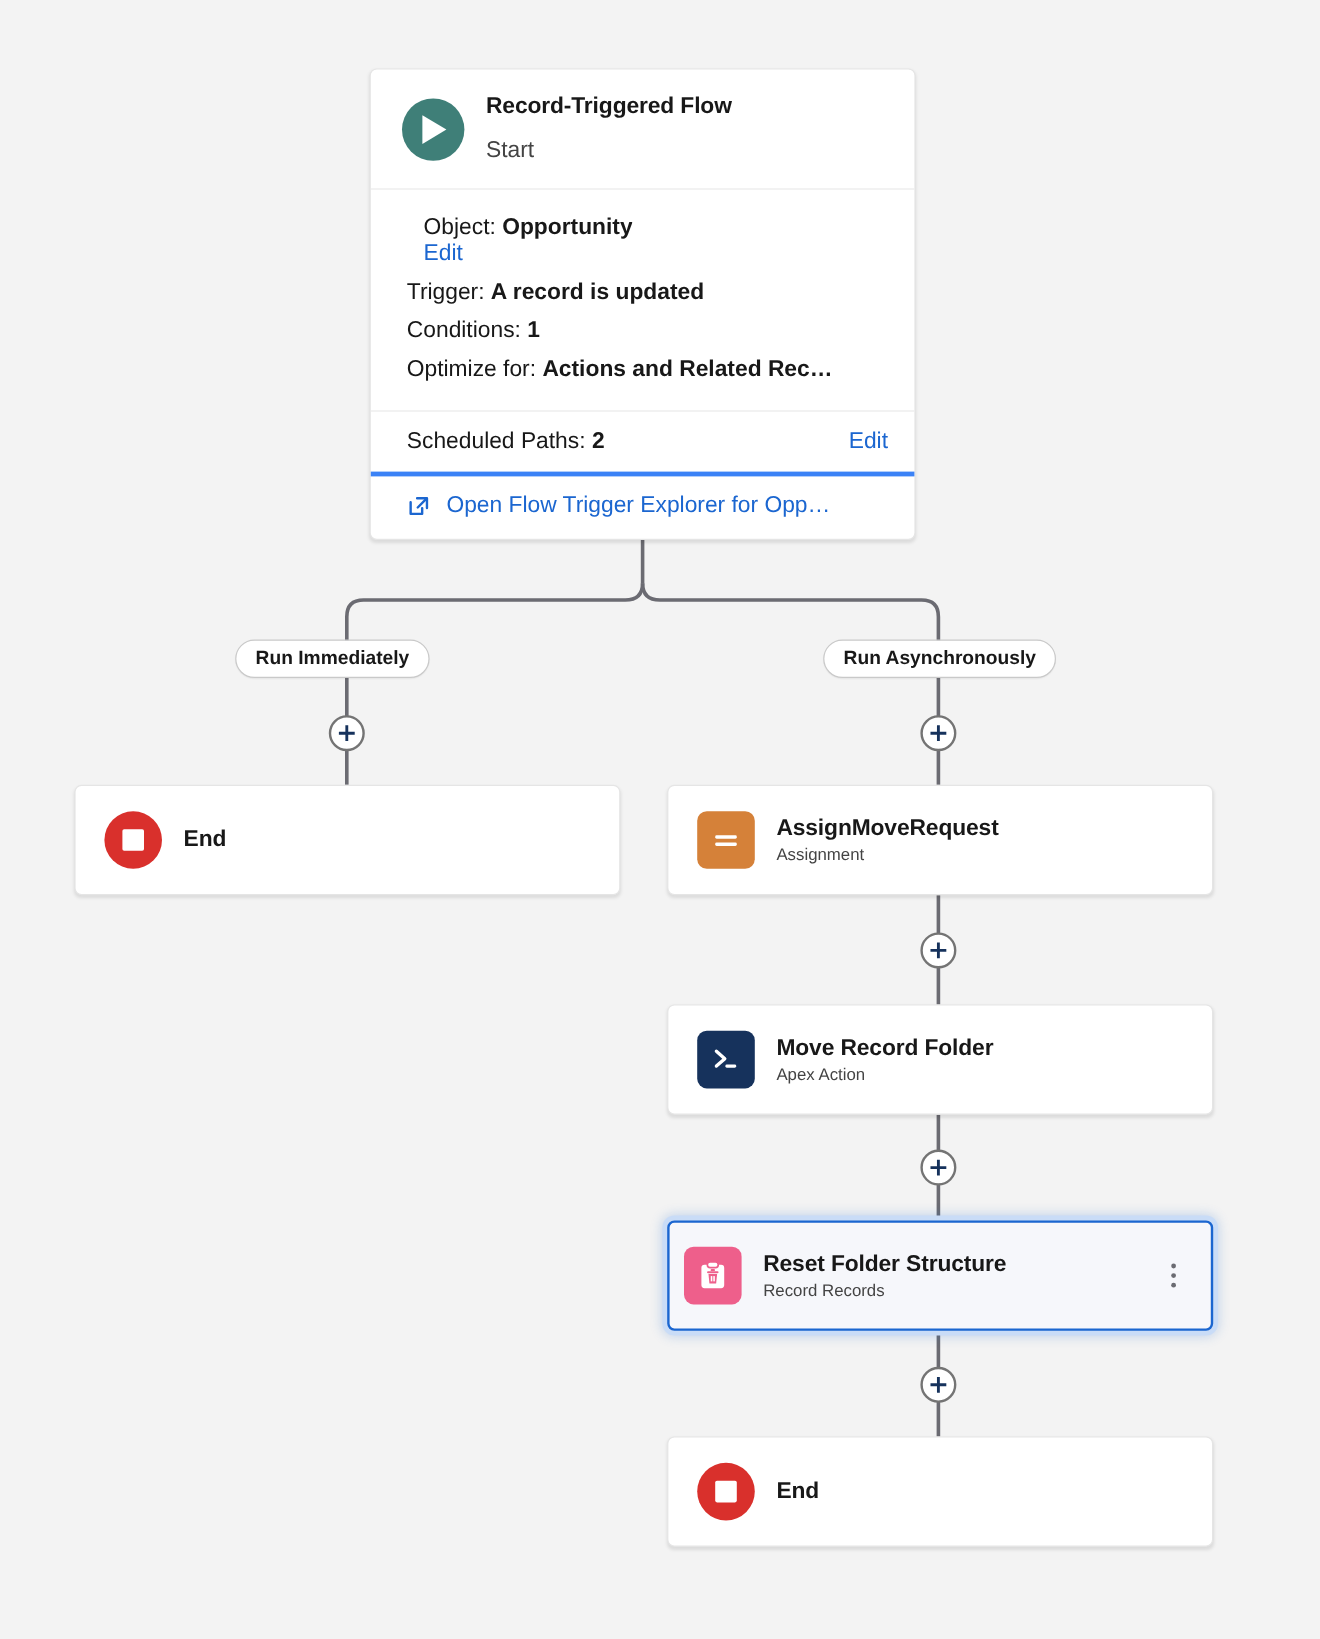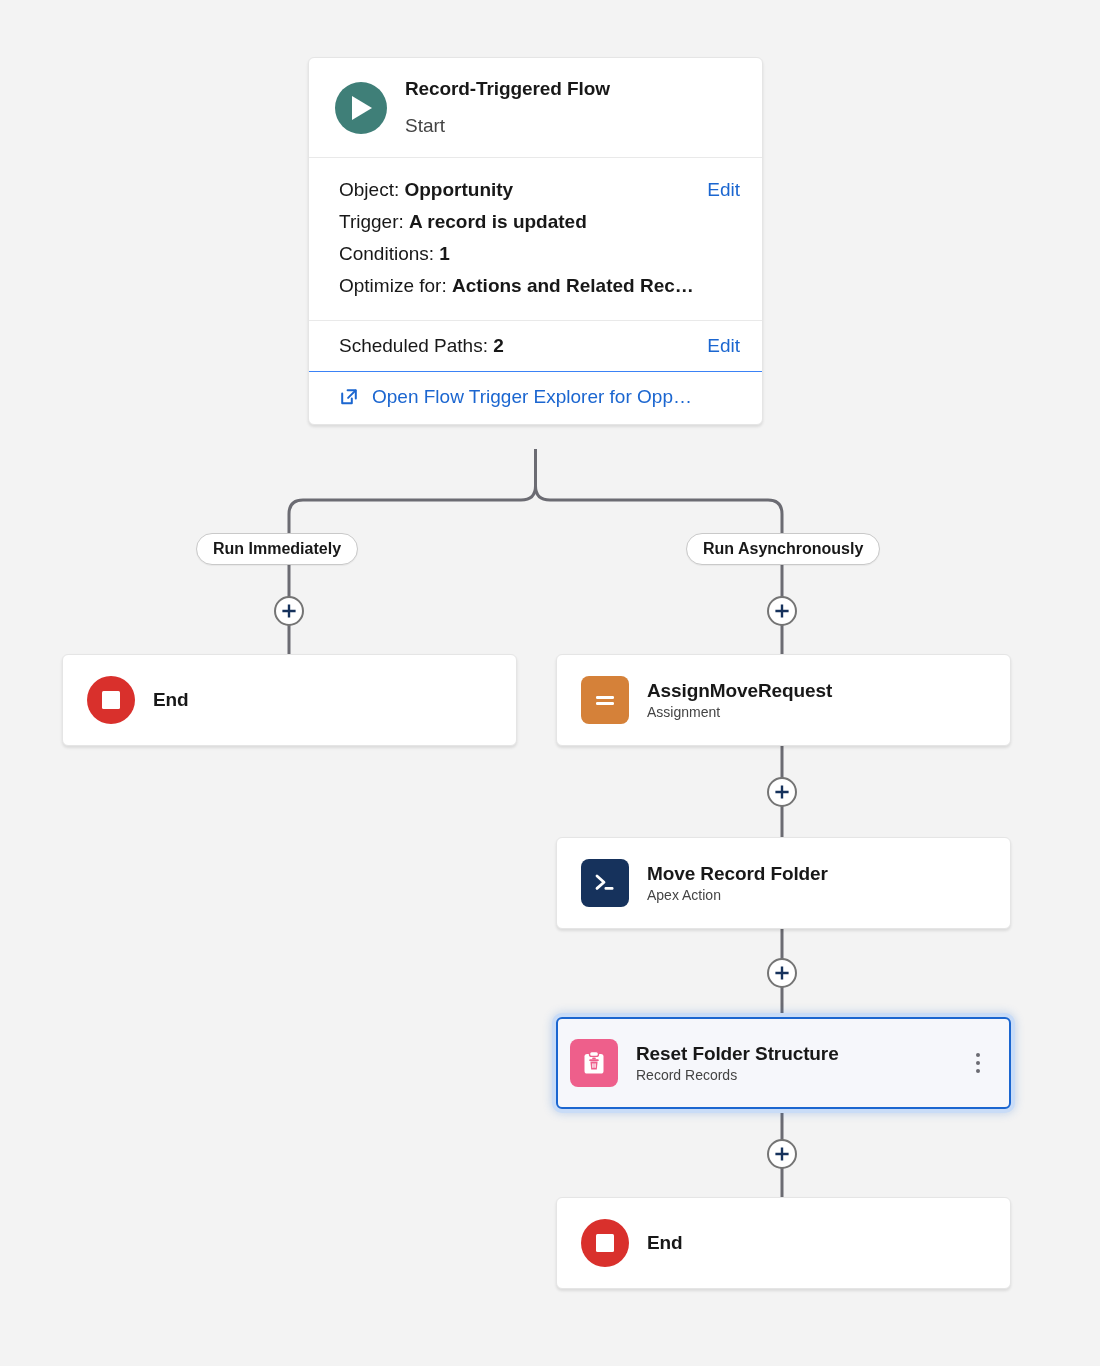"Object: Opportunity" .detail-row { flex-direction: none -> column }
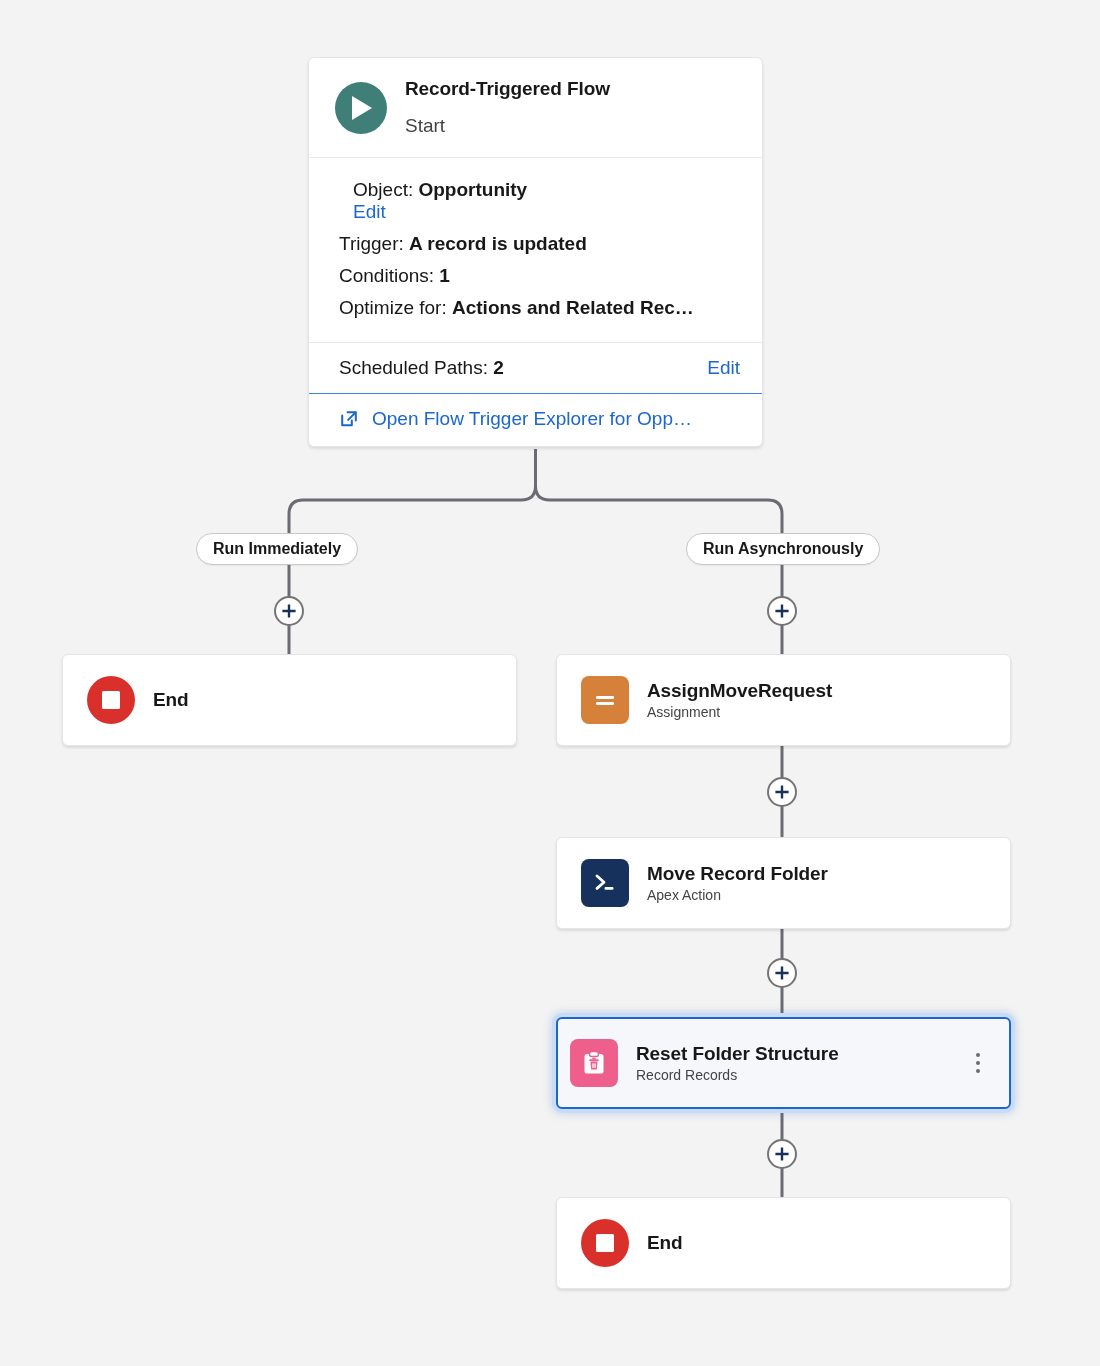"Scheduled Paths: 2" .start-sched { border-bottom: 1px solid #3b82f6 -> 4px solid #3b82f6 }
